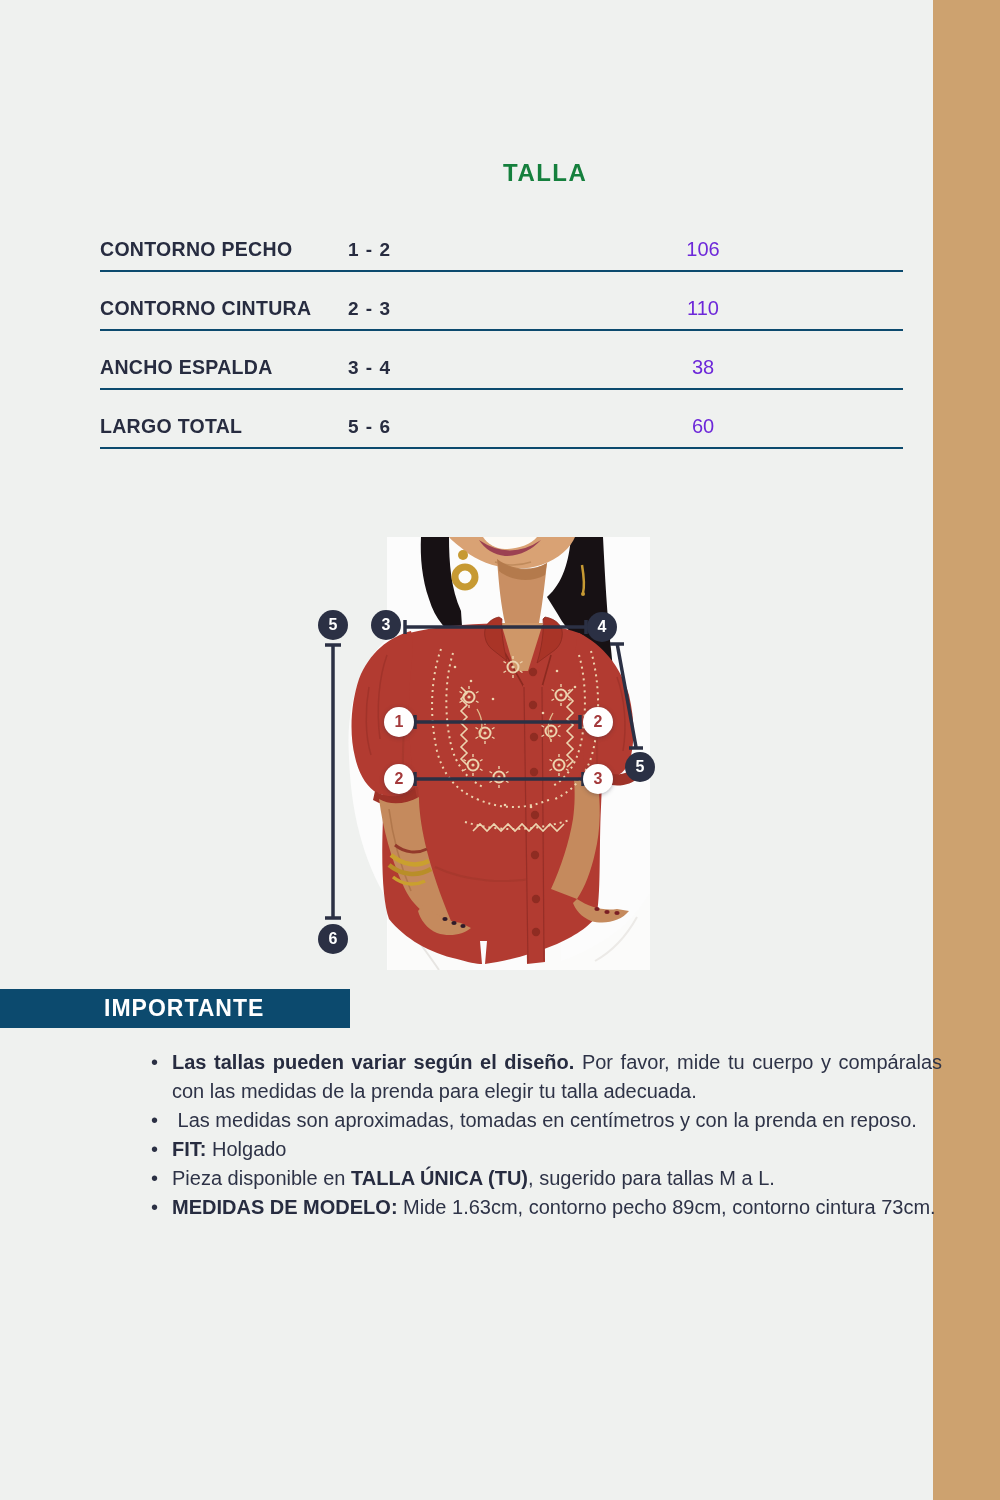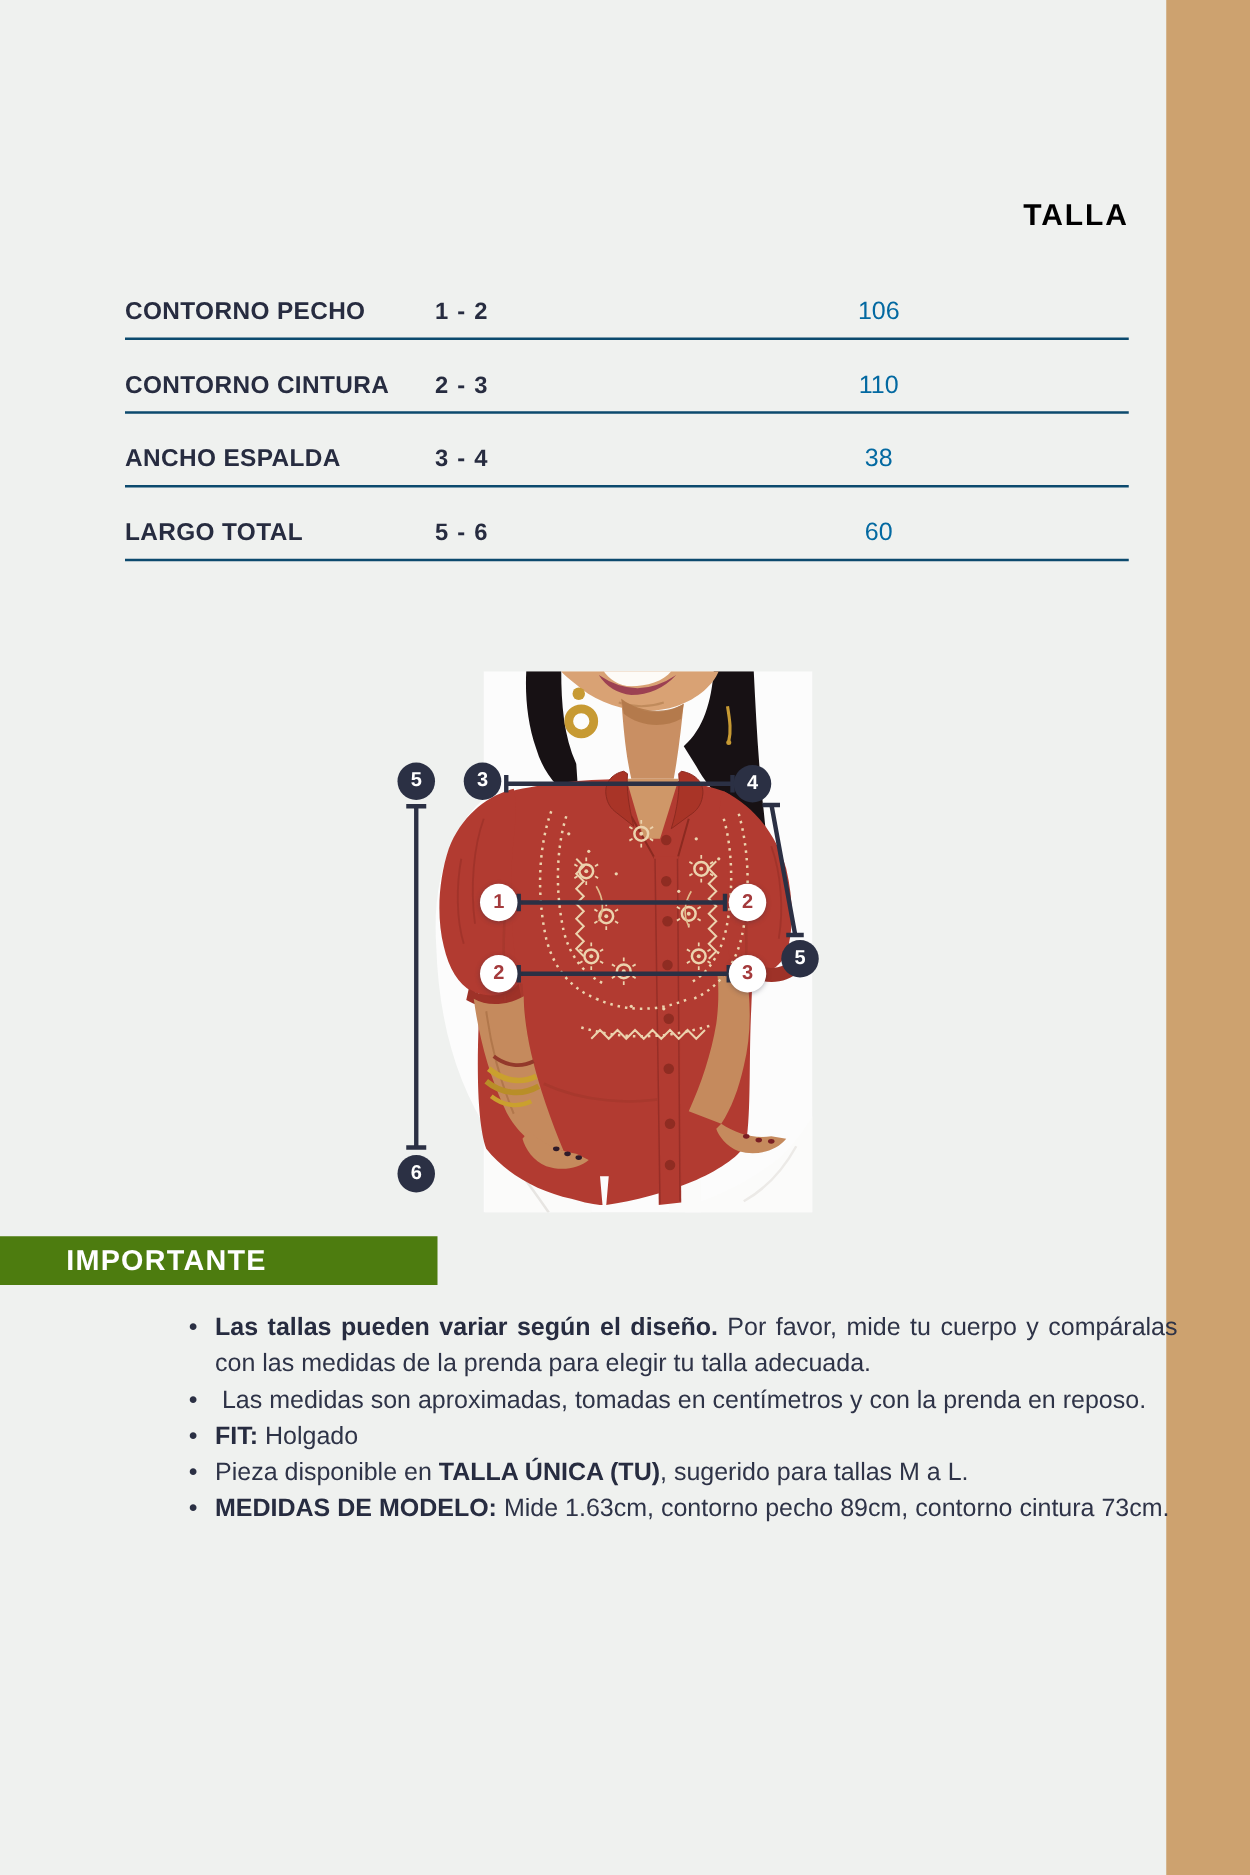"TALLA" .tbl-header { color: #000000 -> #15803d; text-align: right -> left }
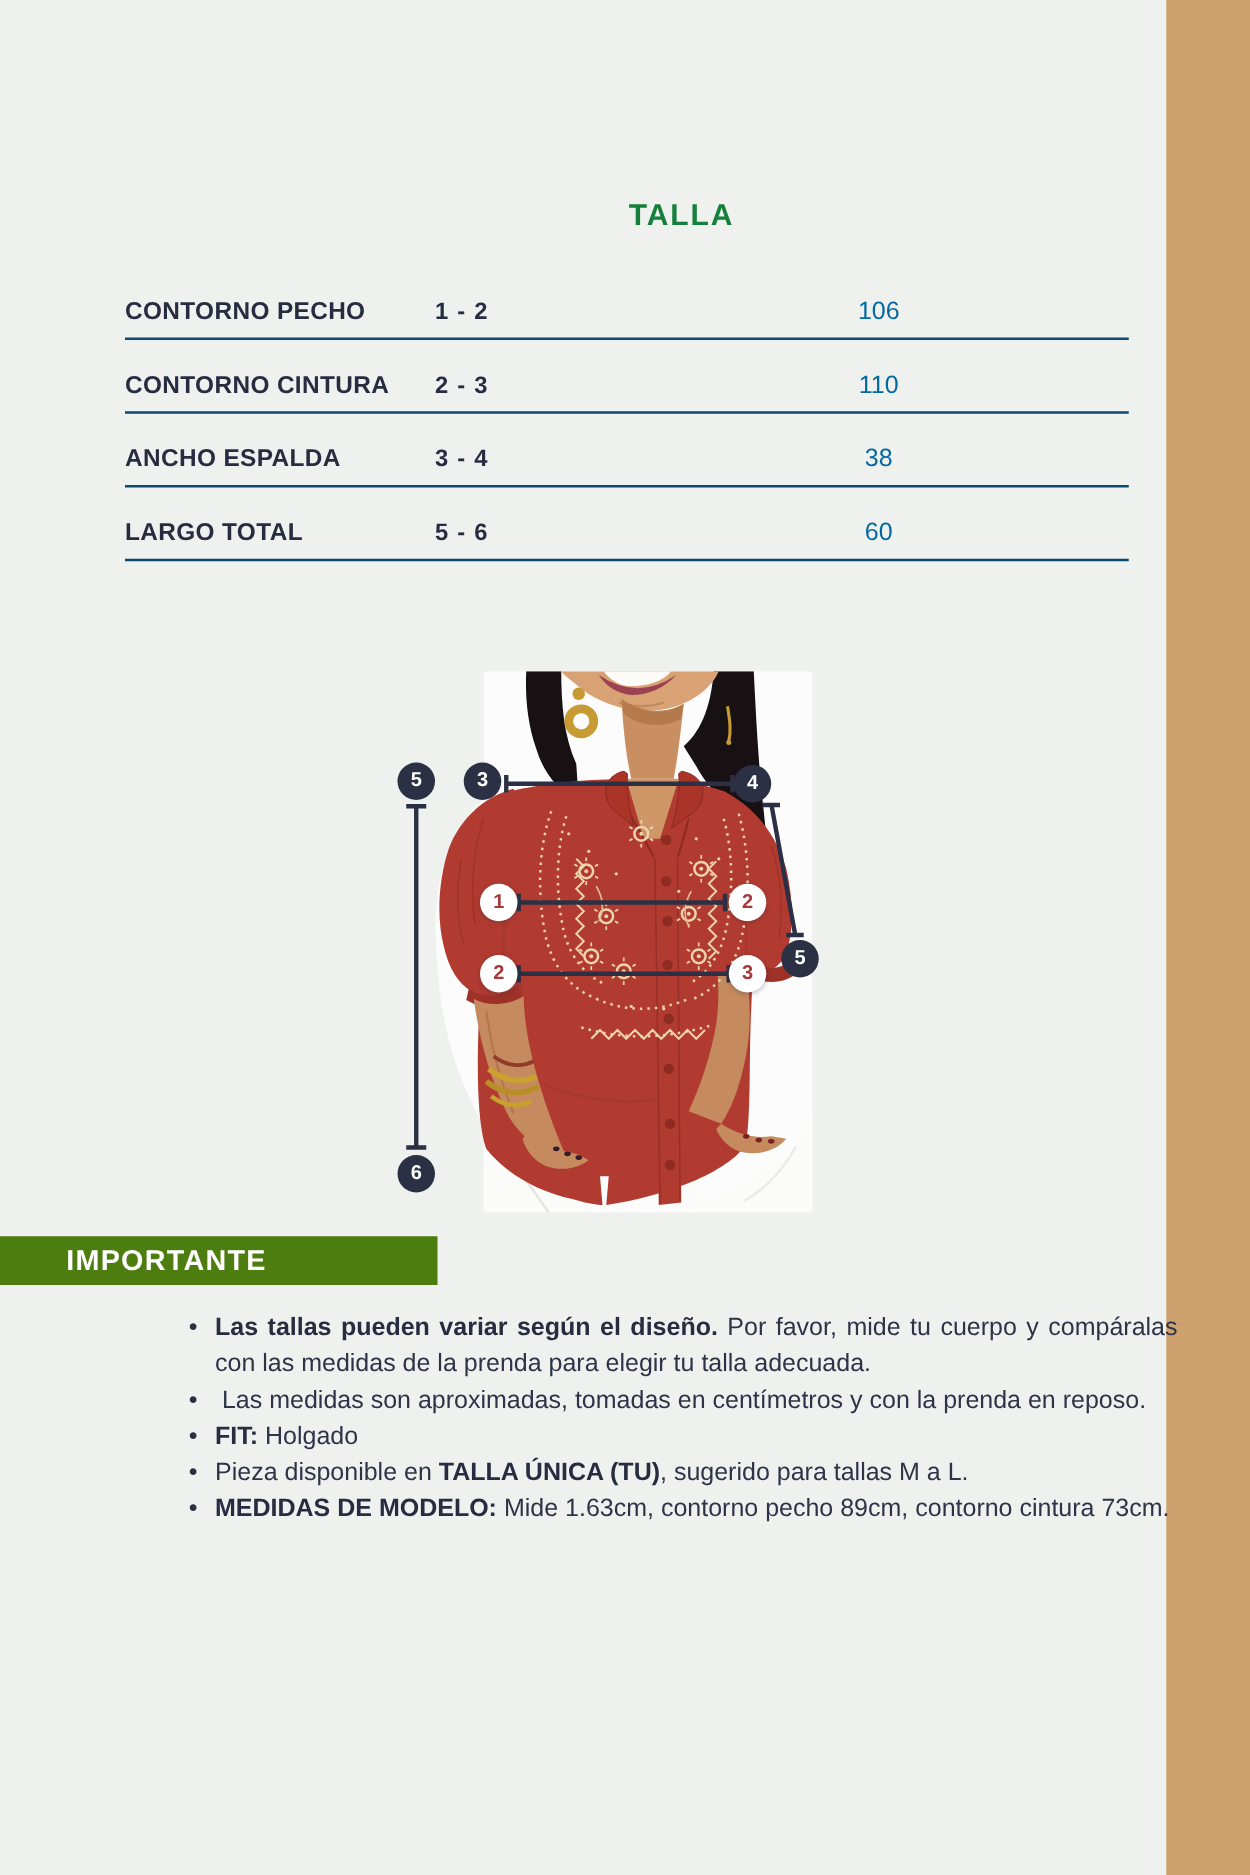"106" .tbl-value { color: #0369a1 -> #6d28d9 }
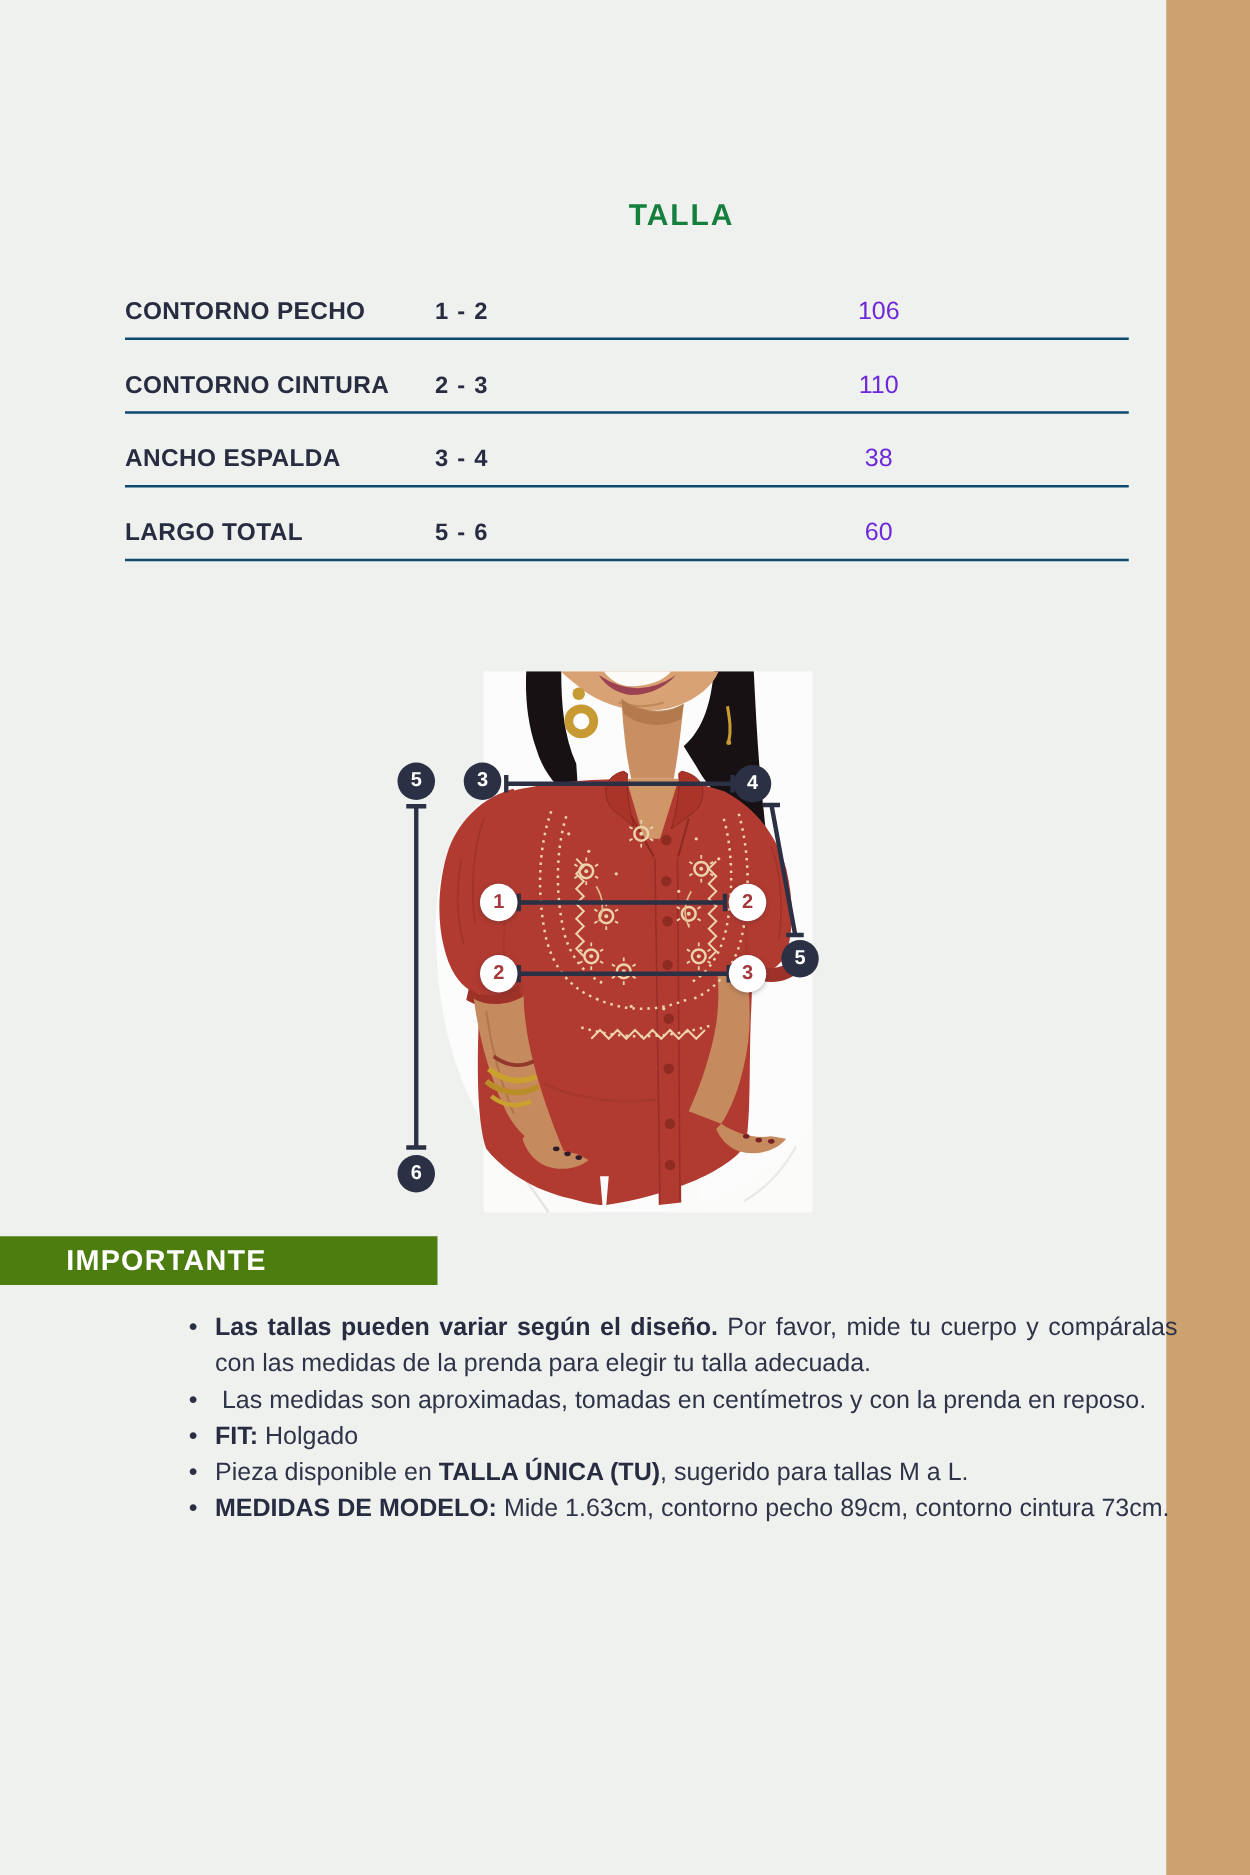"IMPORTANTE" .banner { background: #4d7c0f -> #0c4a6e; padding-left: 53px -> 104px }
